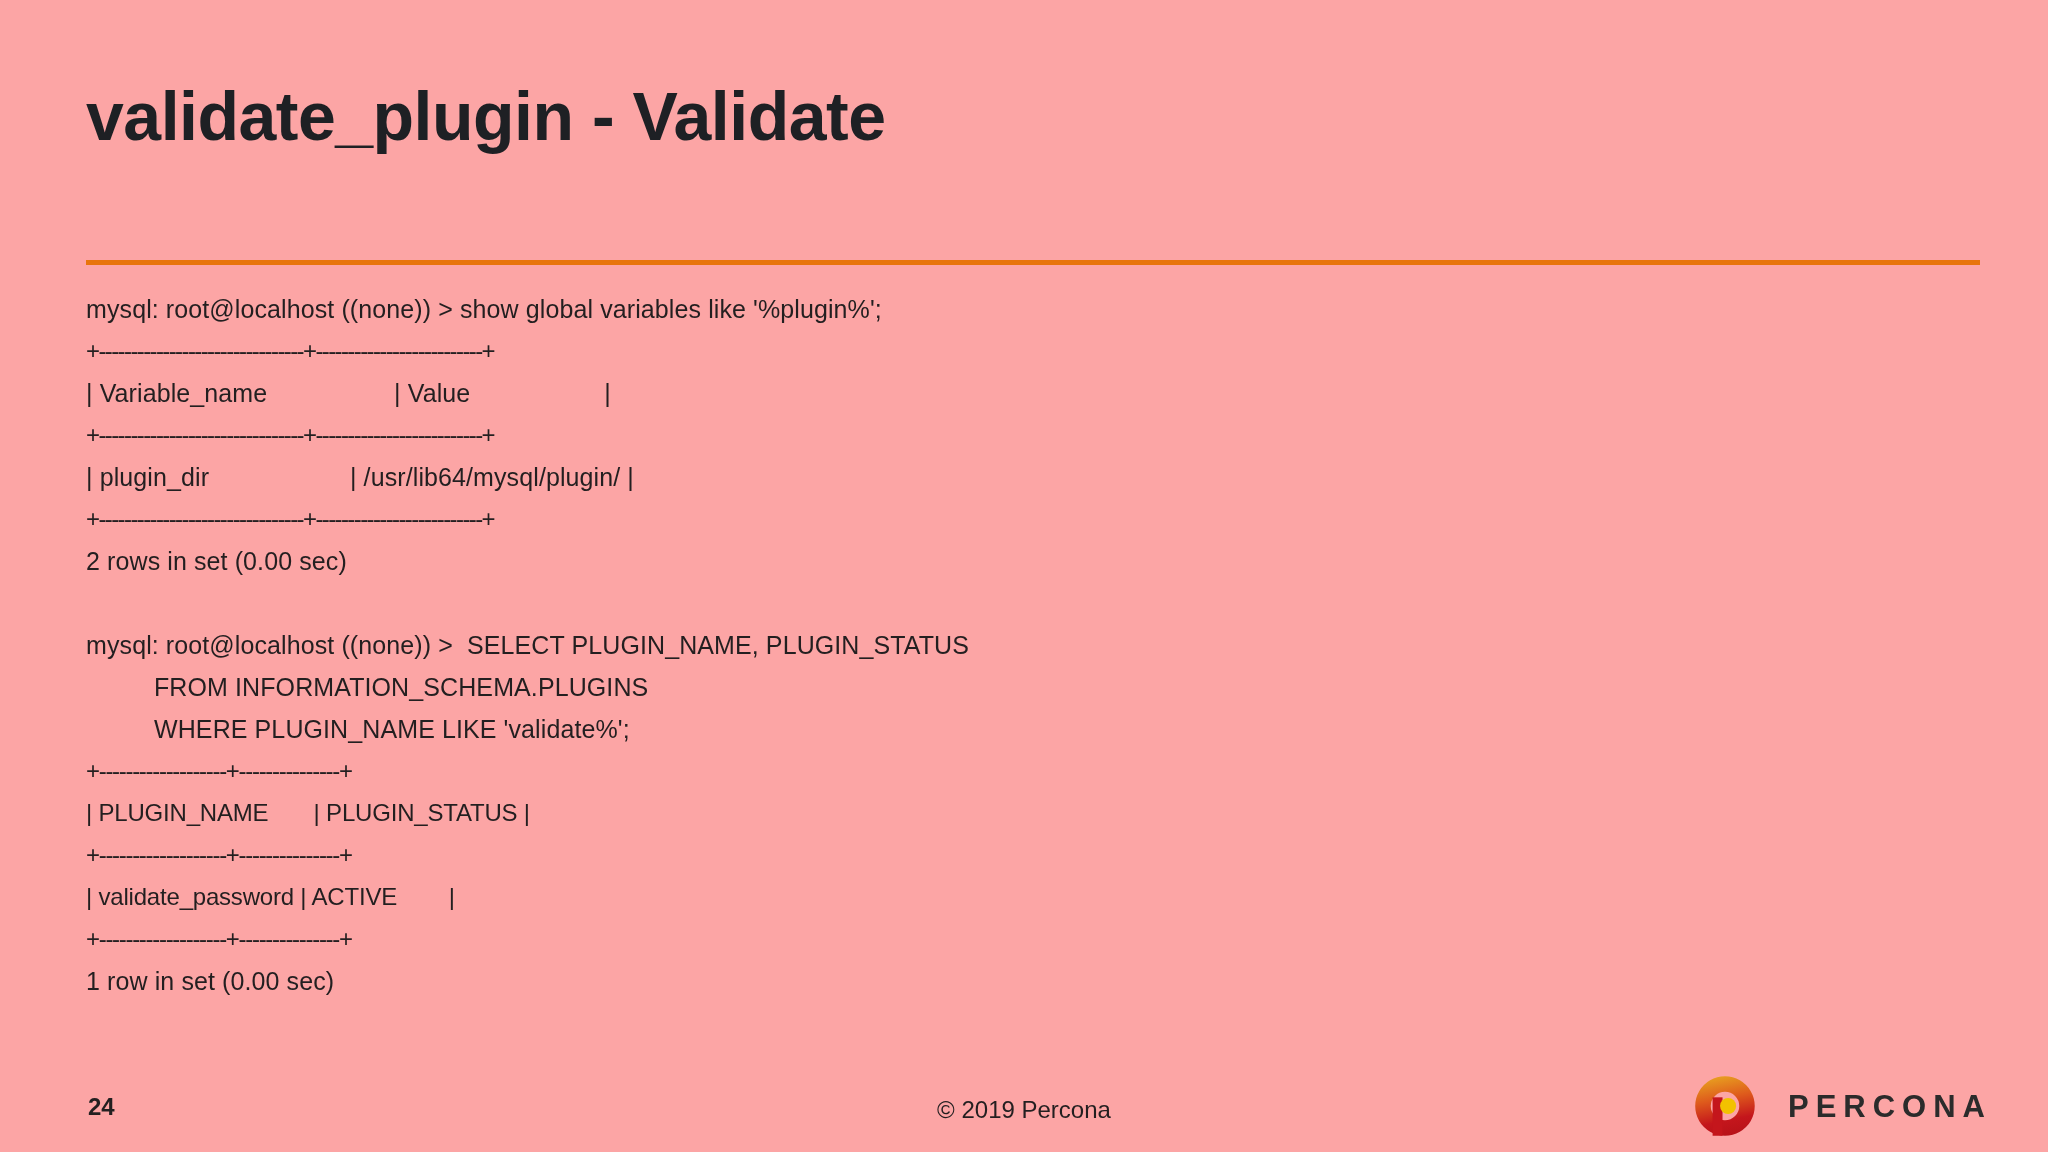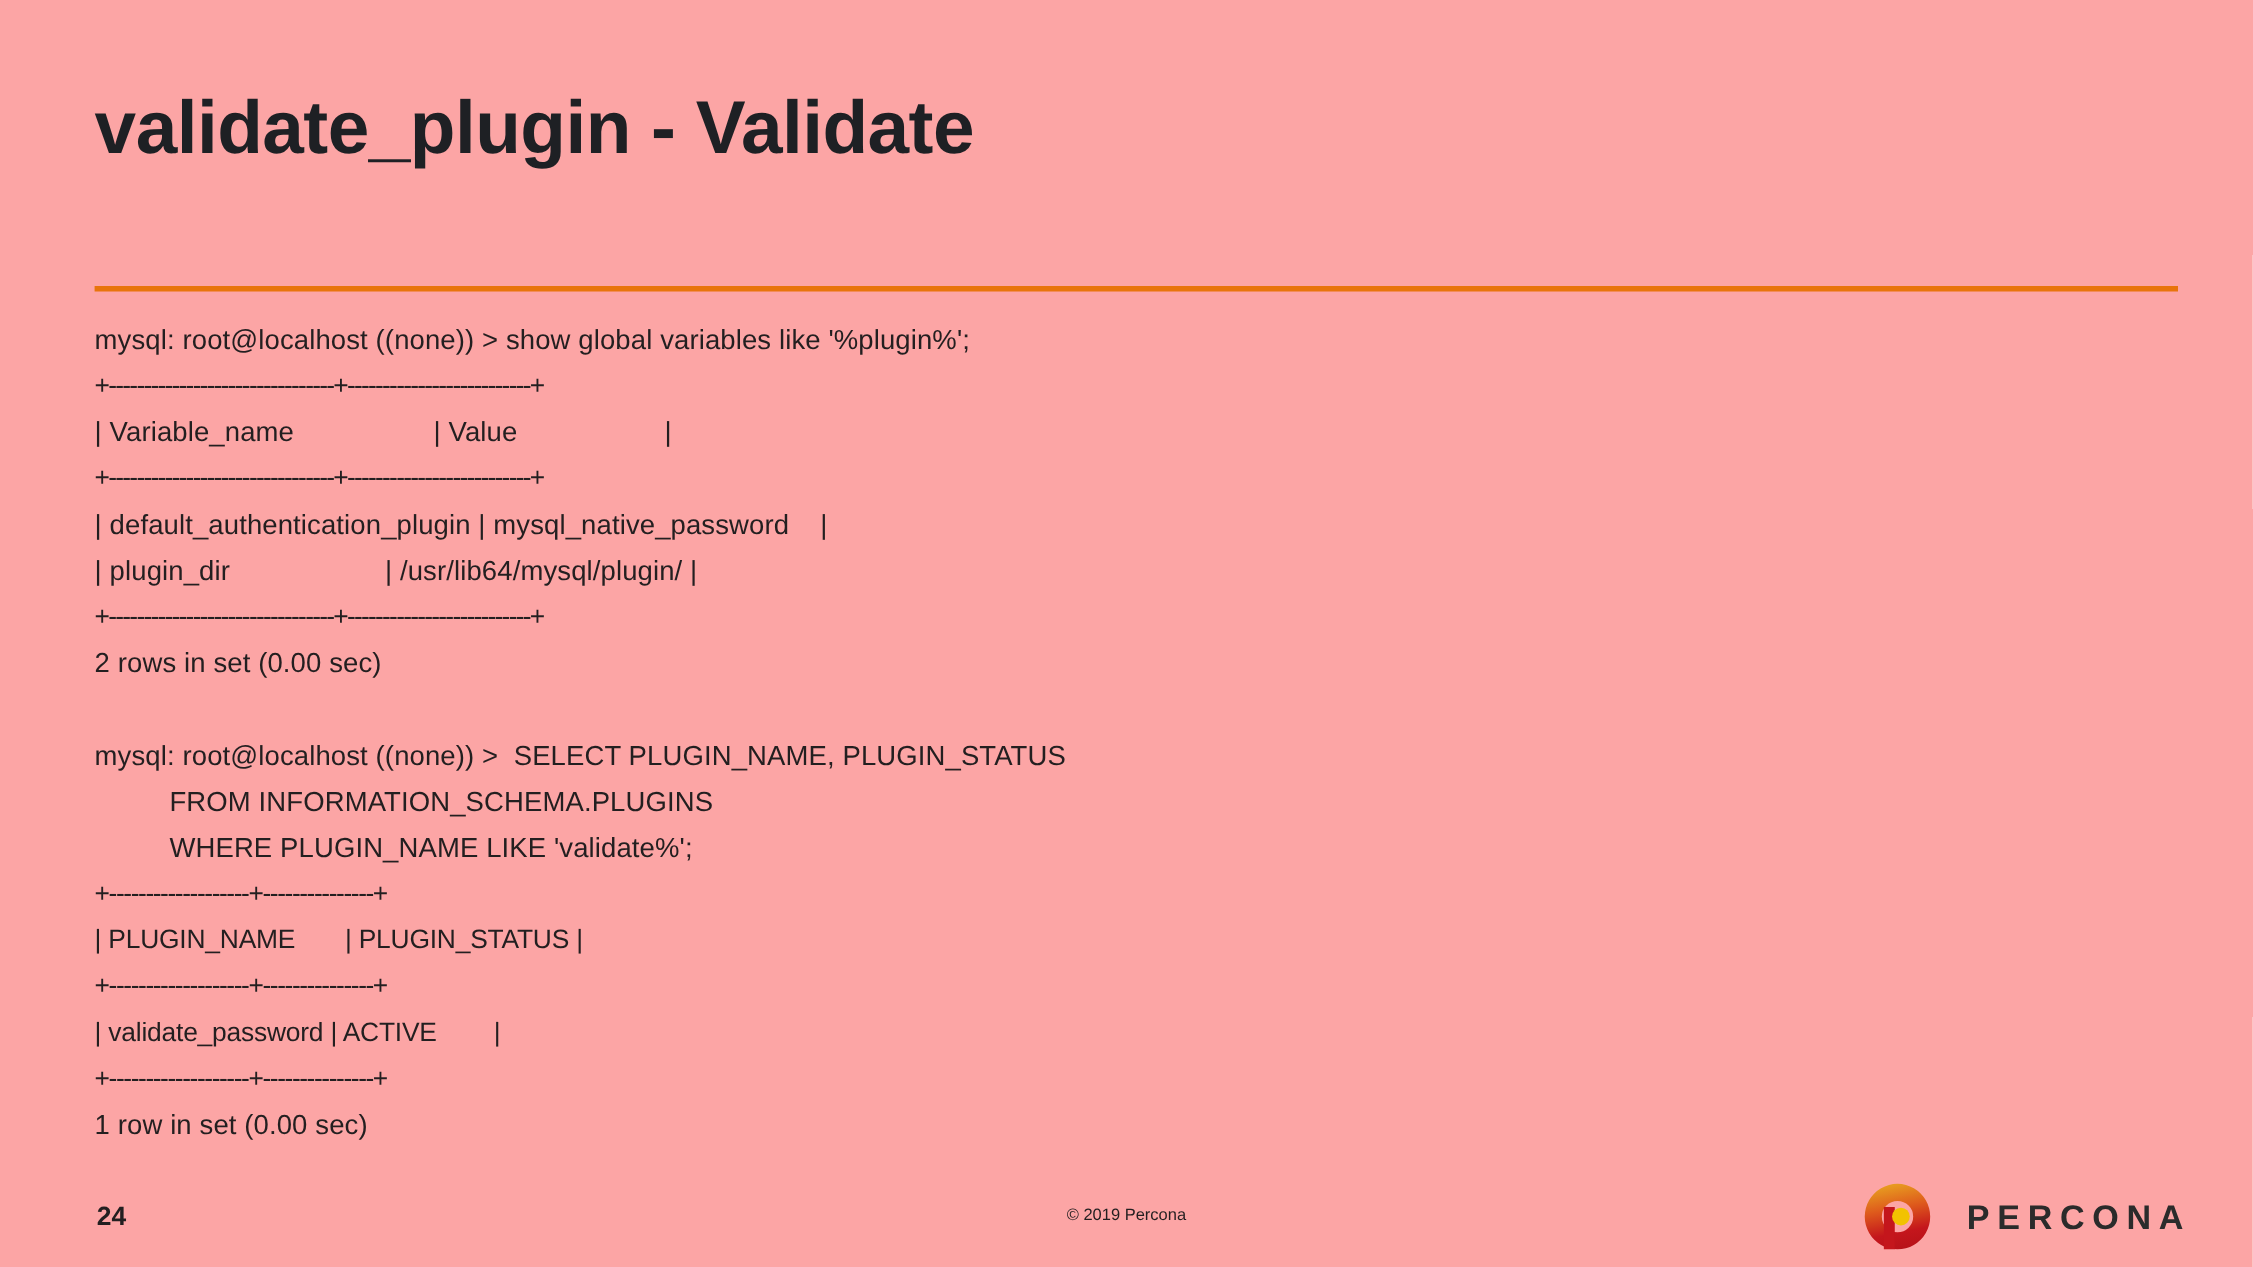"| default_authentication_plugin |" div.line { html: <div>| default_authentication_plugin | mysql_native_password |</div> -> none }
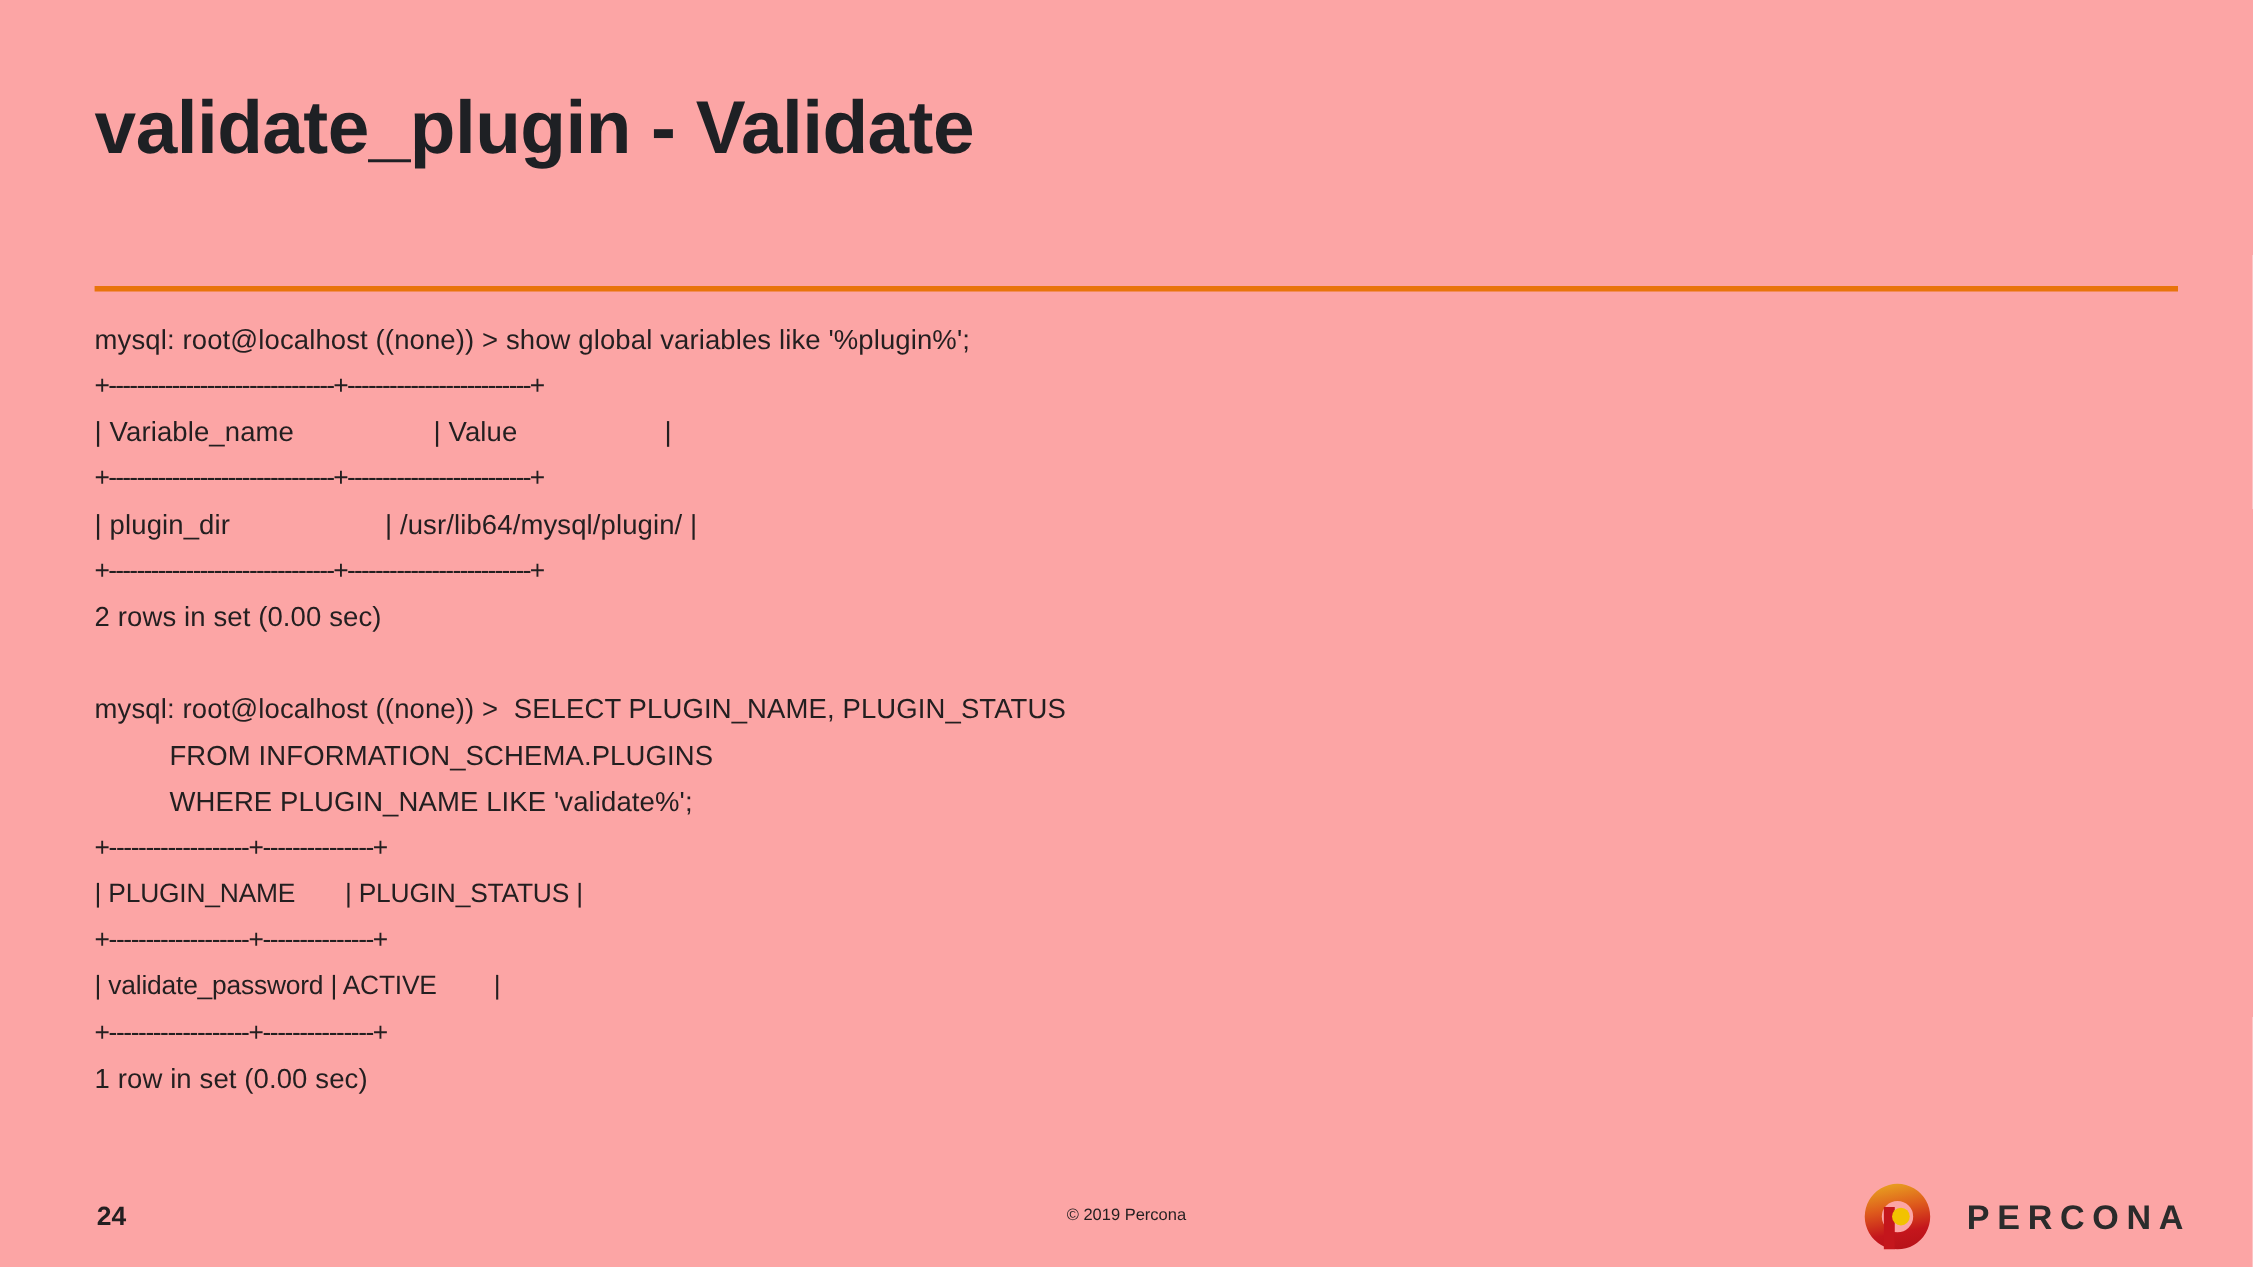"© 2019 Percona" .copyright { font-size: 15px -> 24px }
